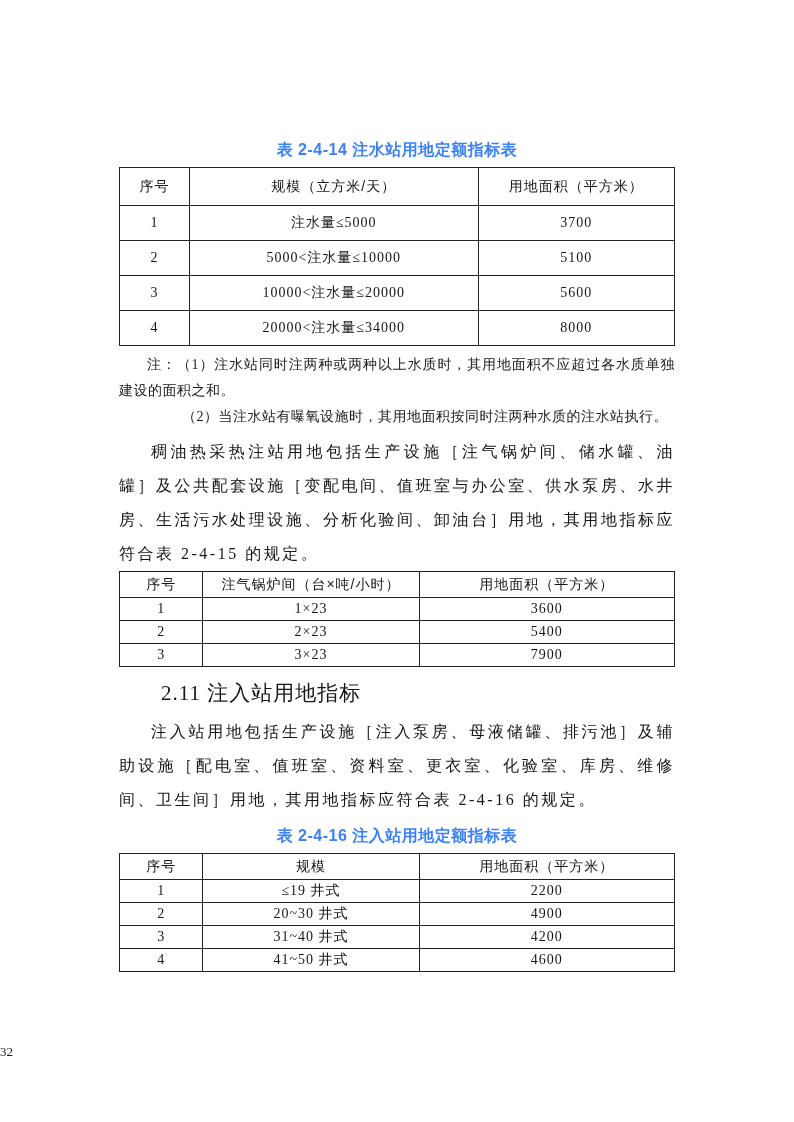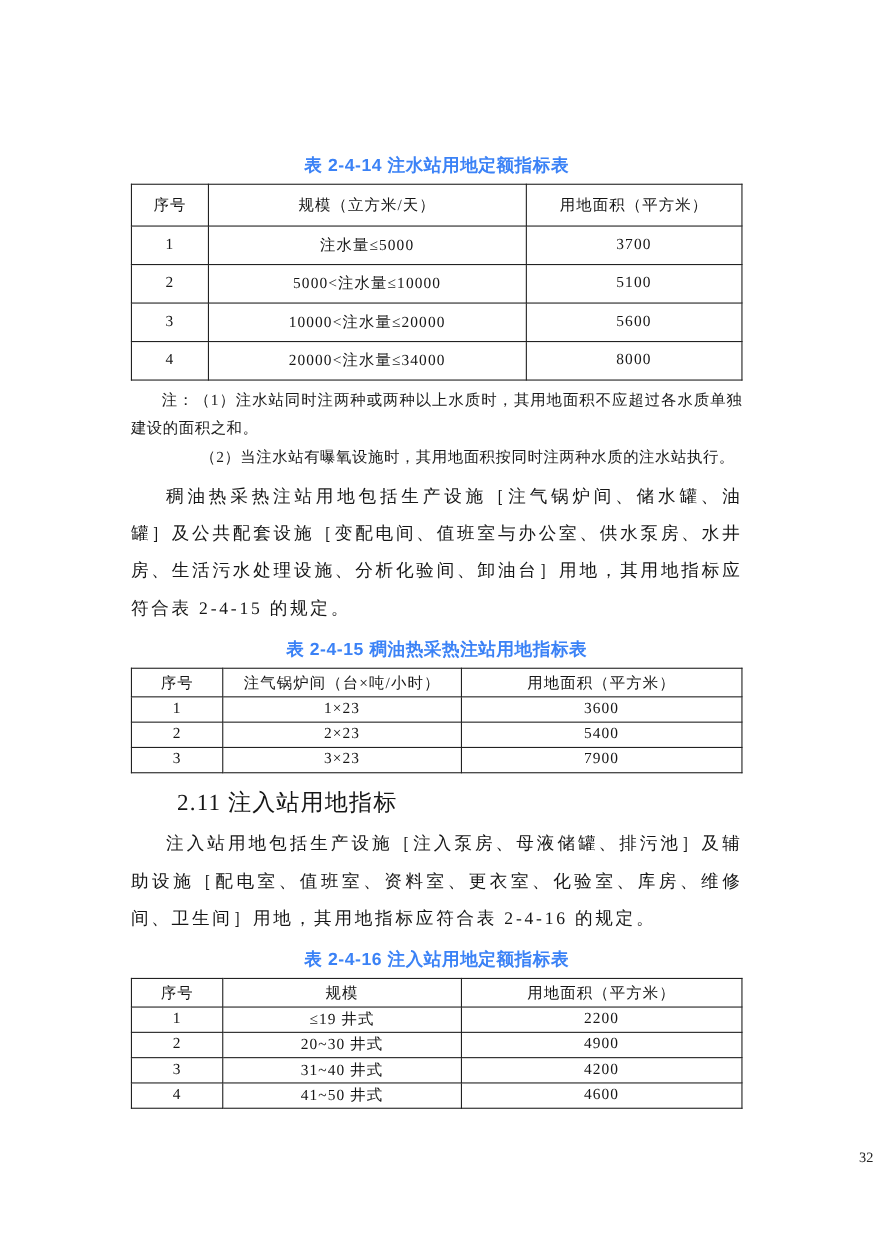"序号" th { font-family: Liberation Serif, serif -> Liberation Sans, sans-serif }
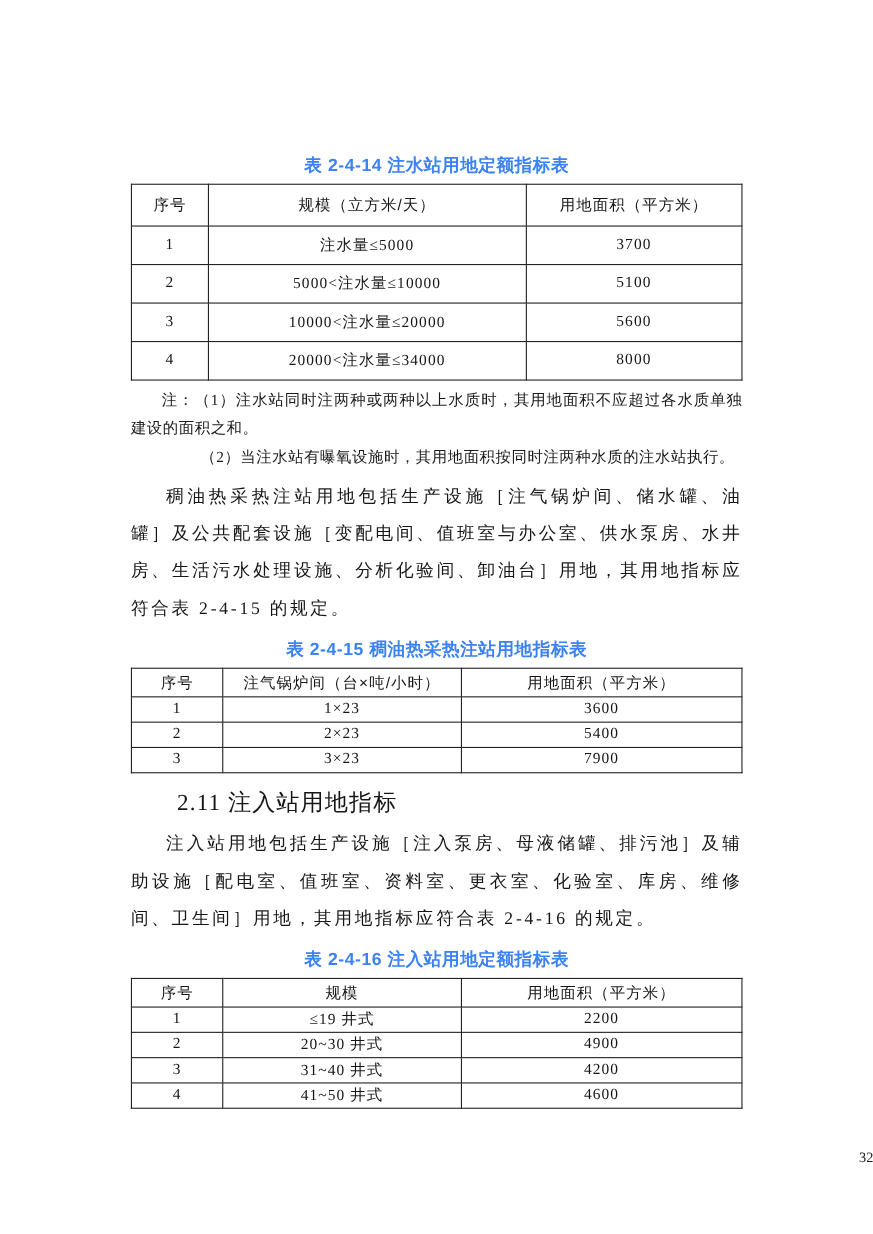"表 2-4-15 稠油热采热注站用地指标表" div.table-title { html: <div>表 2-4-15 稠油热采热注站用地指标表</div> -> none }
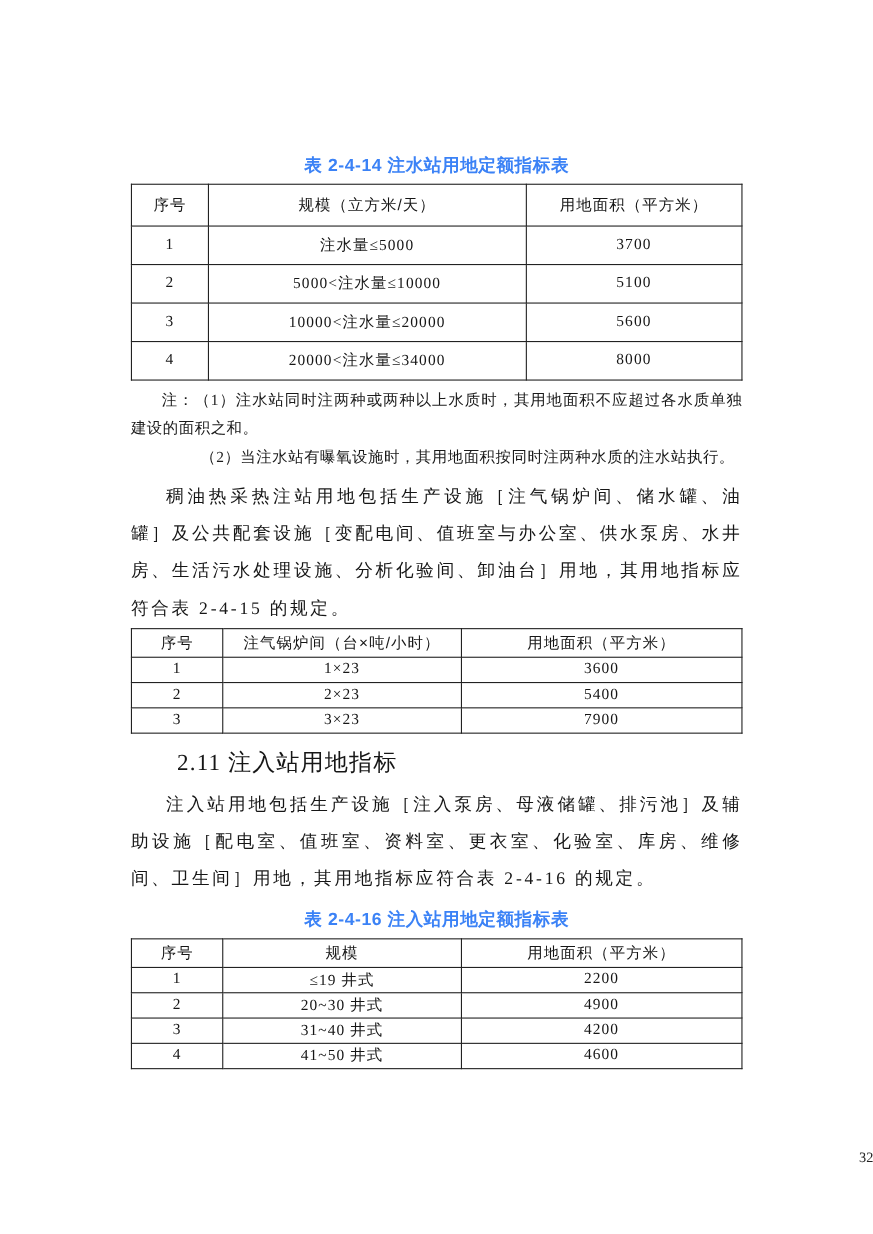"32" .page-number { text-align: right -> left }
